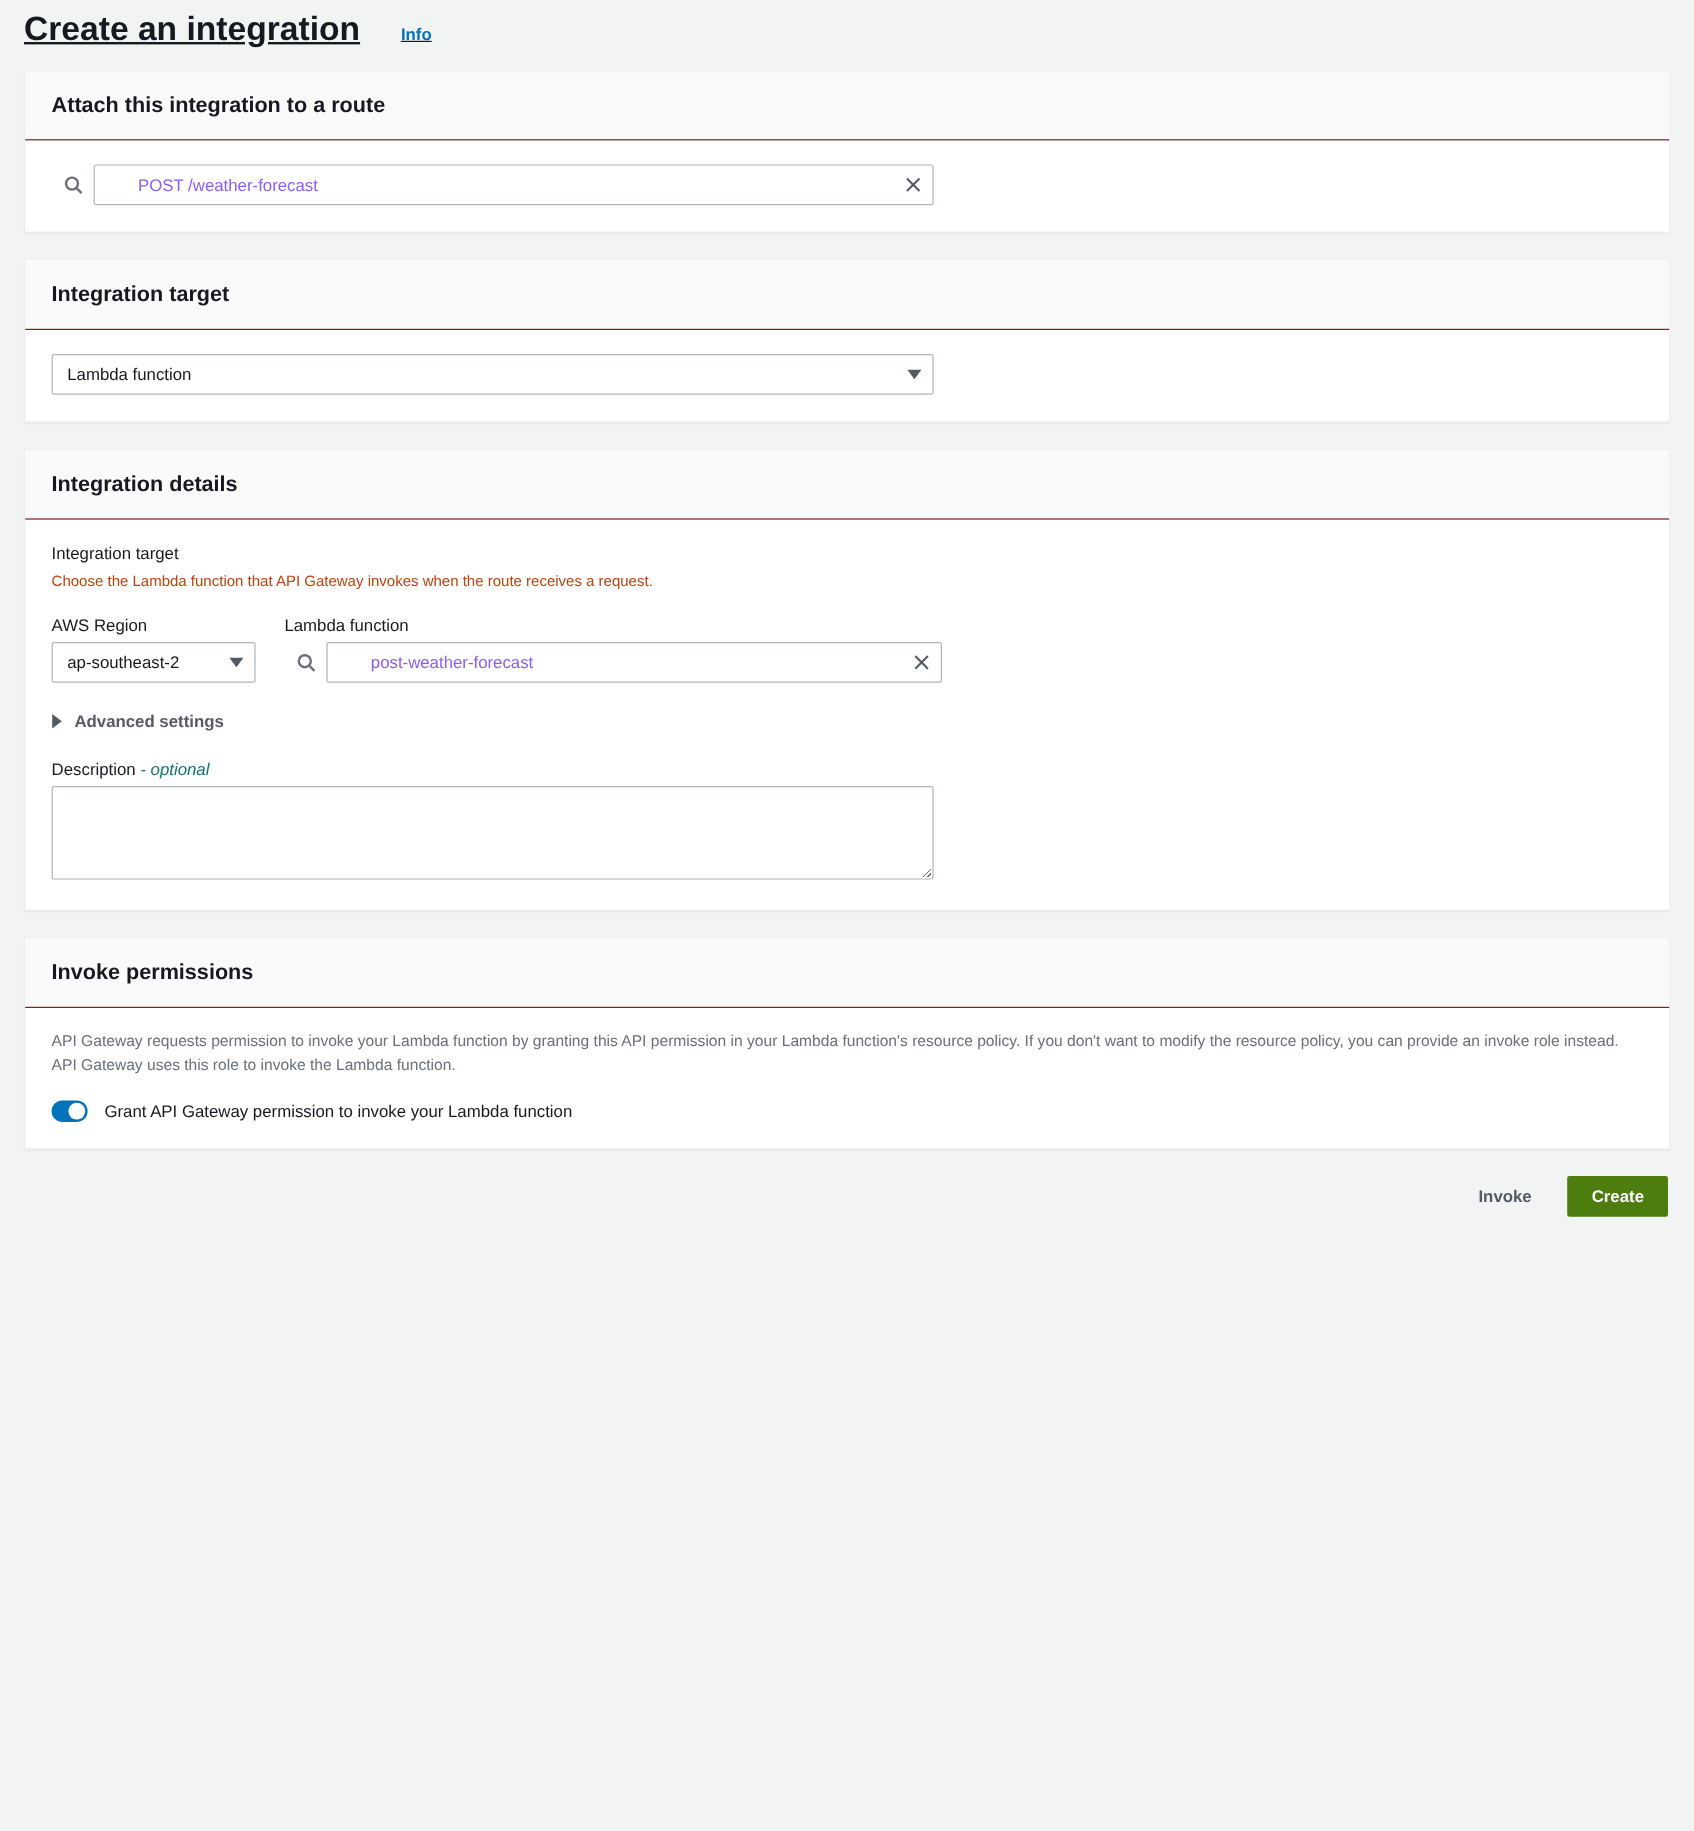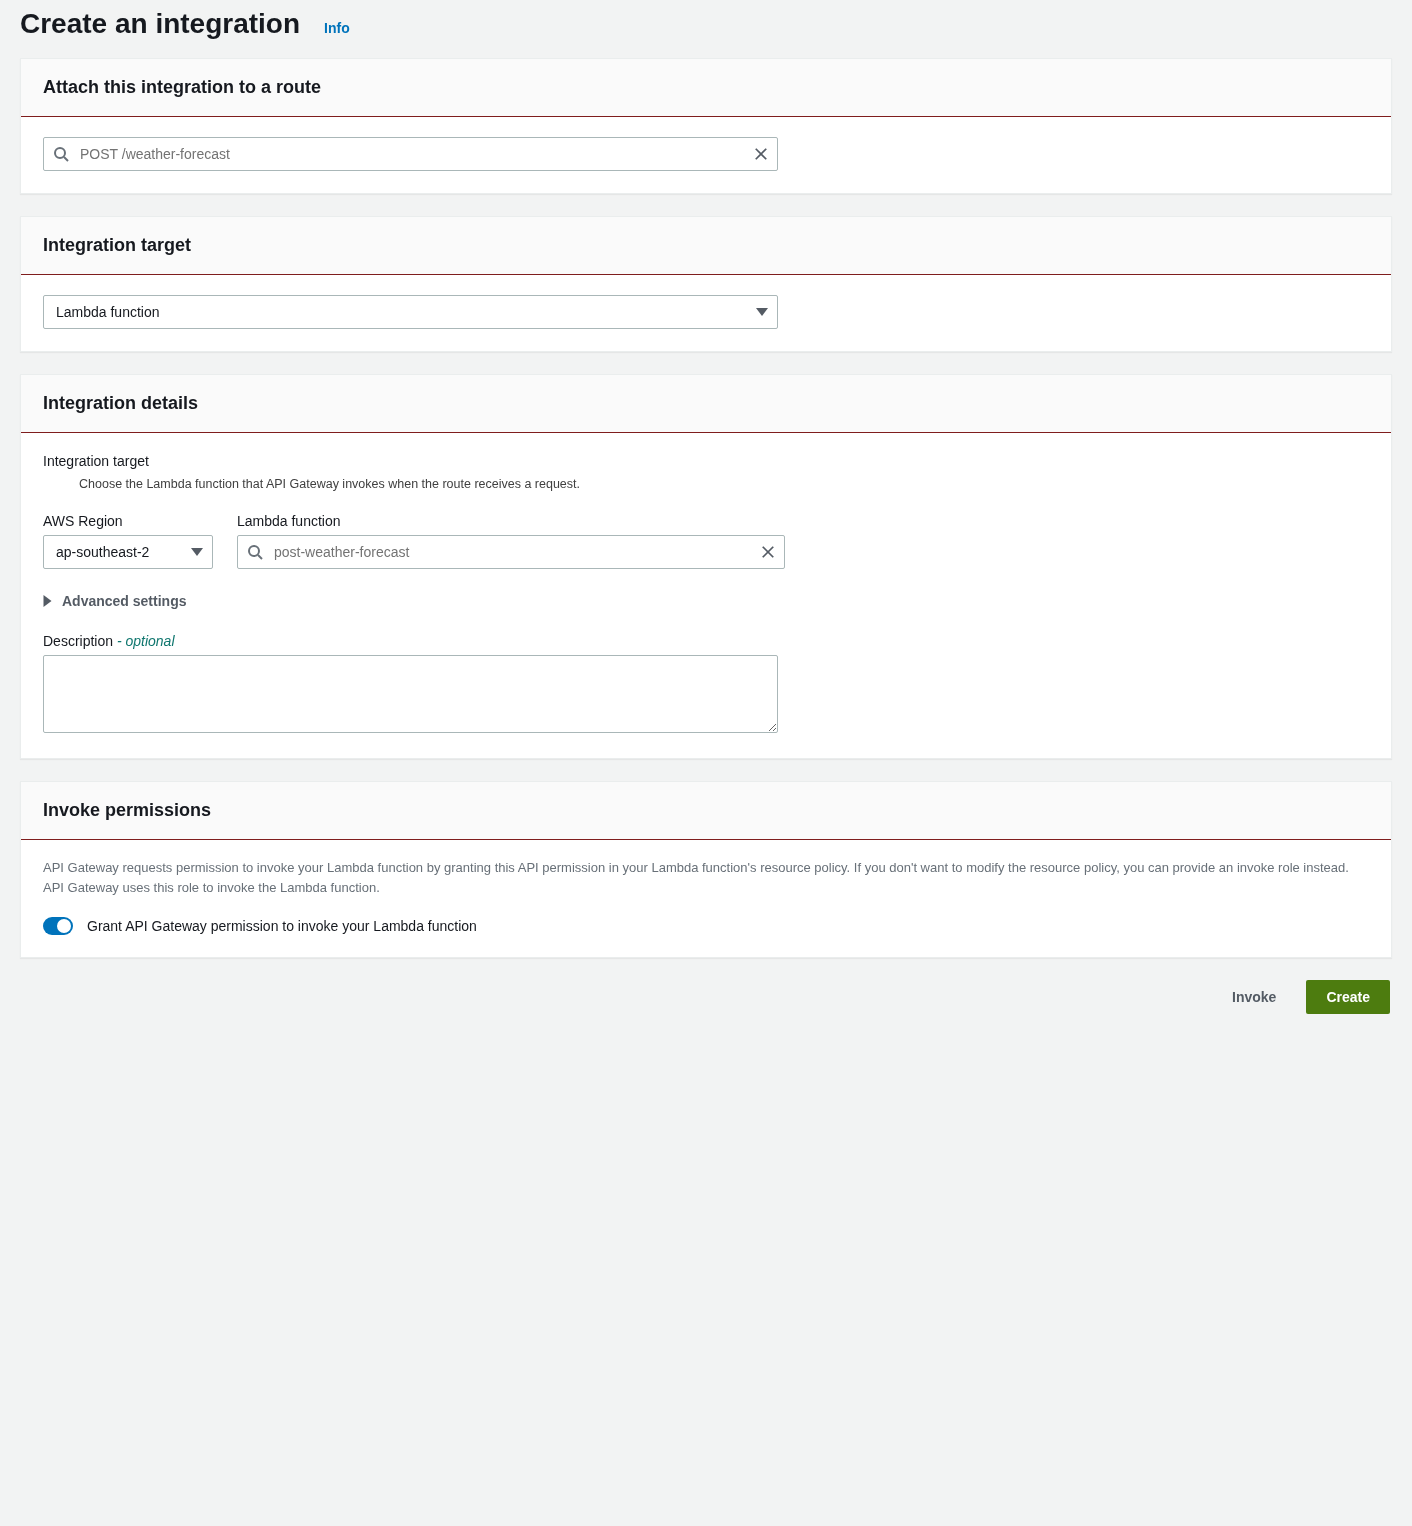"Create an integration" .page-header { gap: 24px -> 34px; text-decoration: none -> underline }
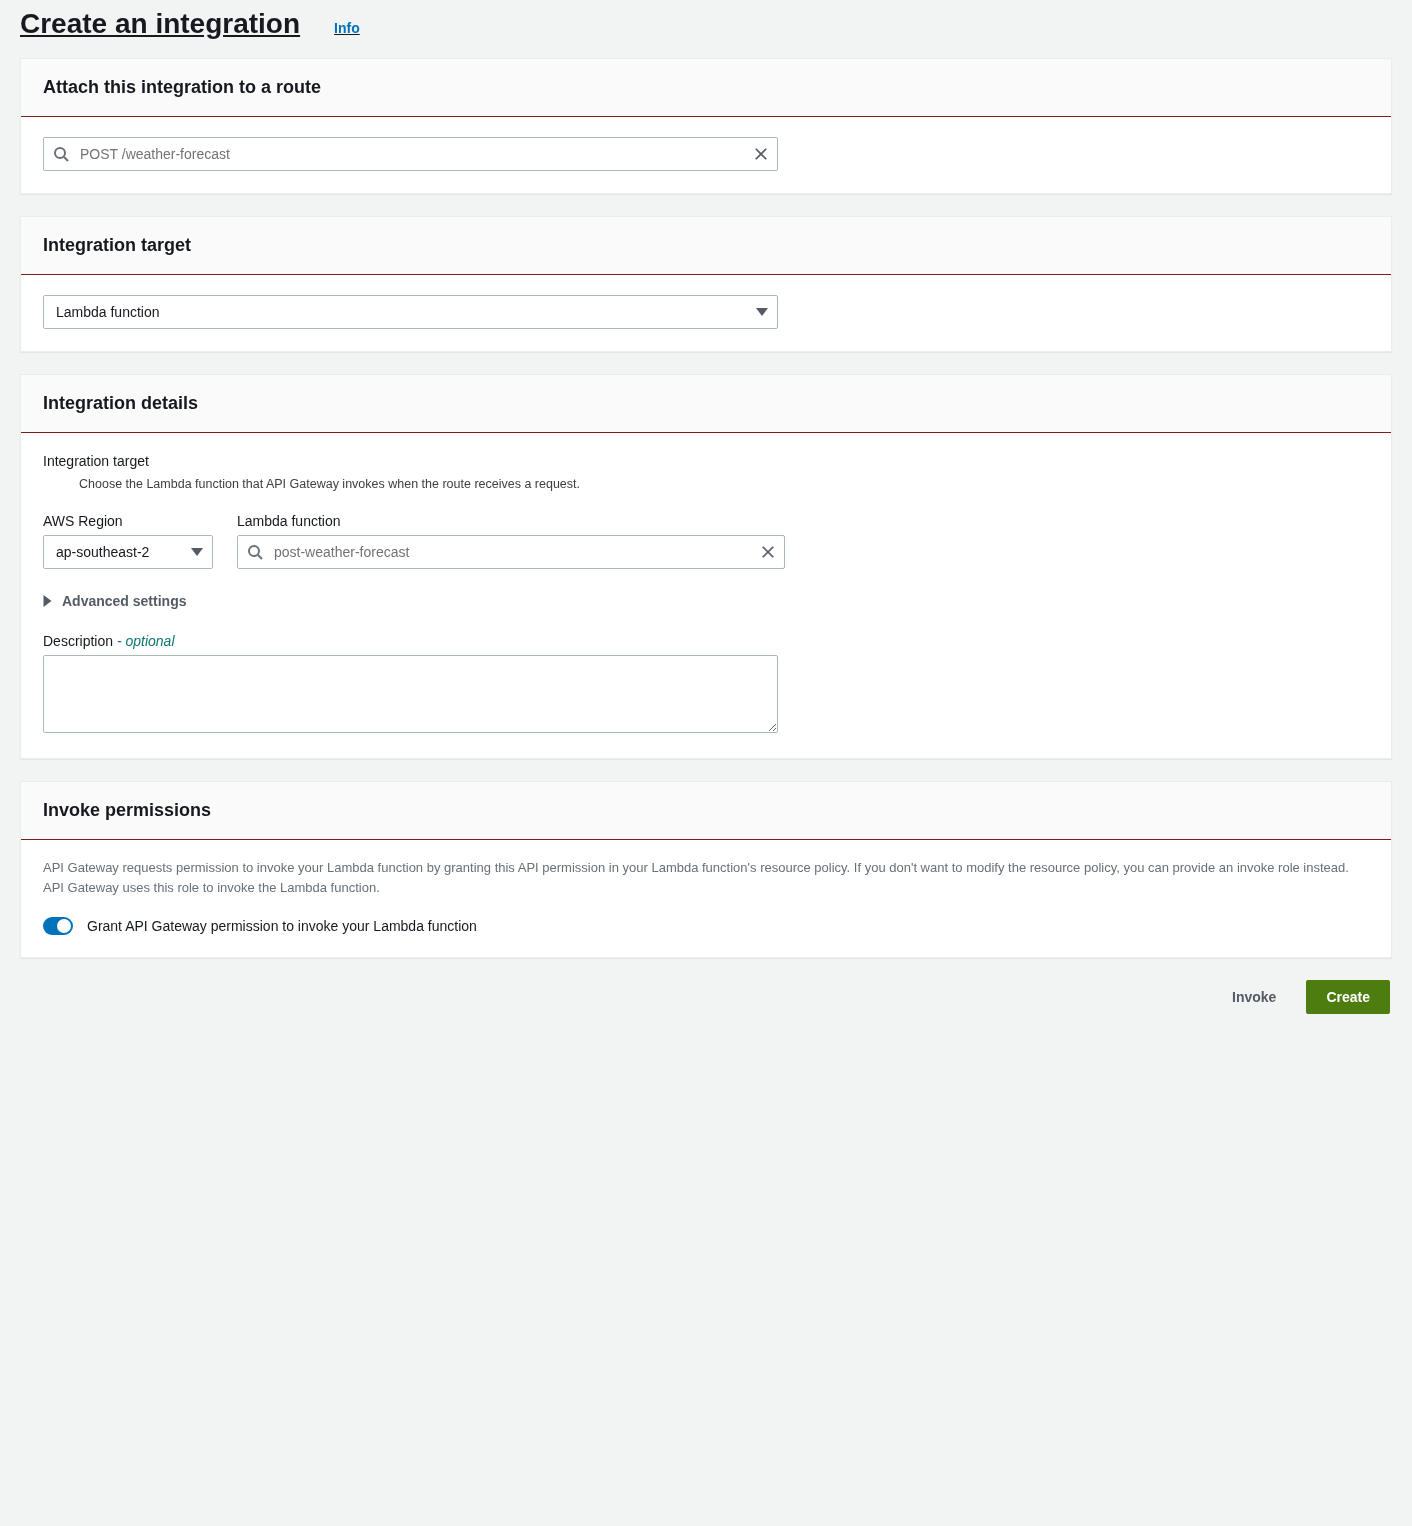"POST /weather-forecast" .input-search { color: #737373 -> #8b5cf6; margin-left: none -> 35px }
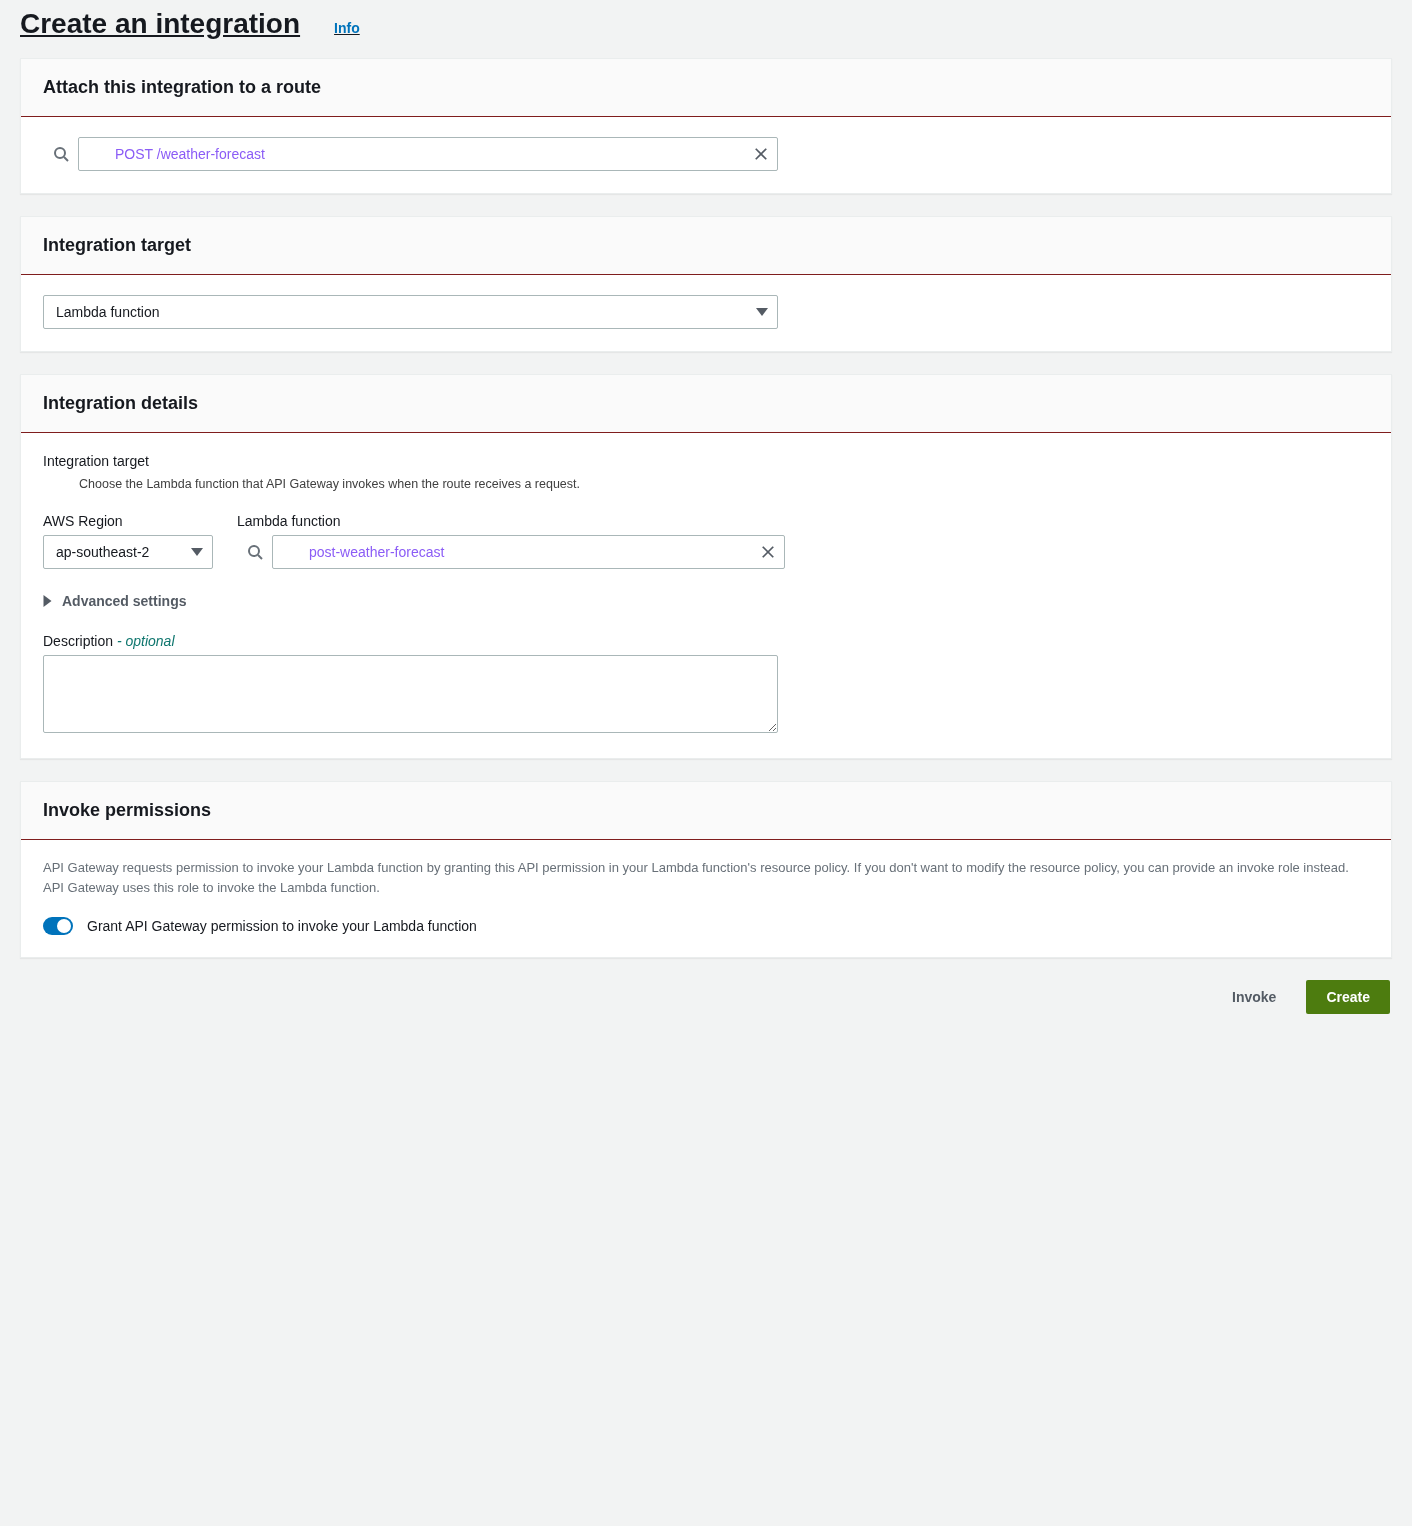"Choose the Lambda function that" .field-hint { color: #404040 -> #c2410c; margin-left: 36px -> none }
